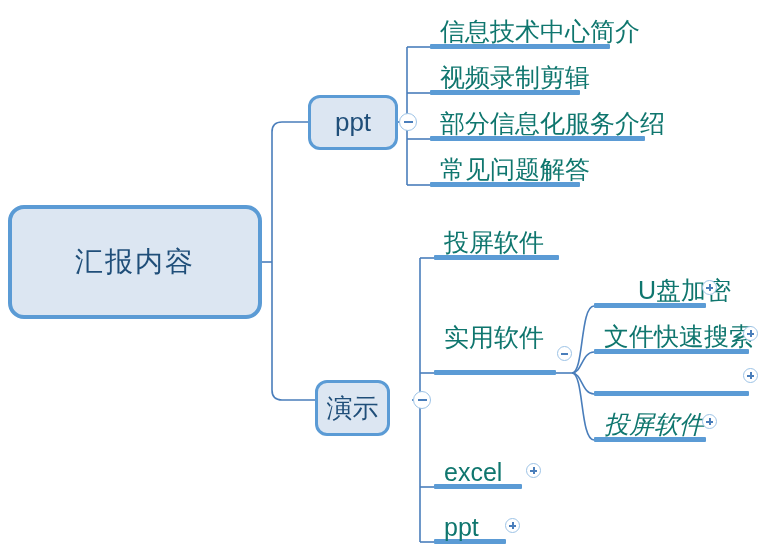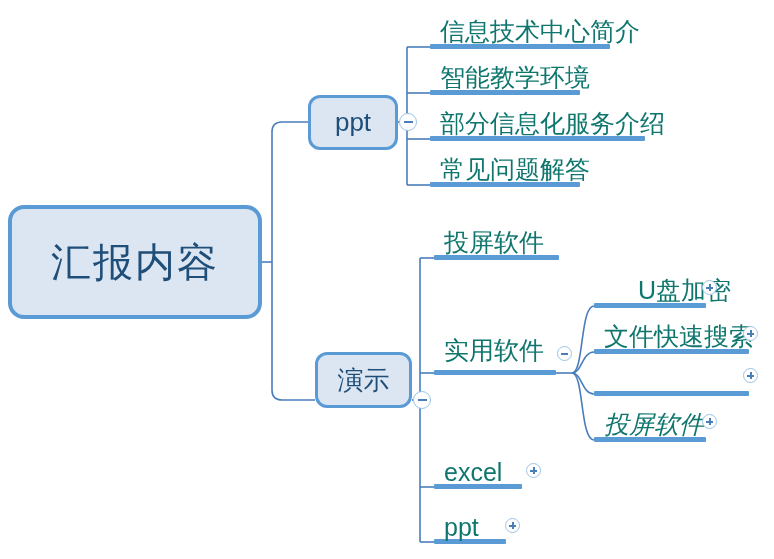"智能教学环境" div.lbl { text: 智能教学环境 -> 视频录制剪辑 }
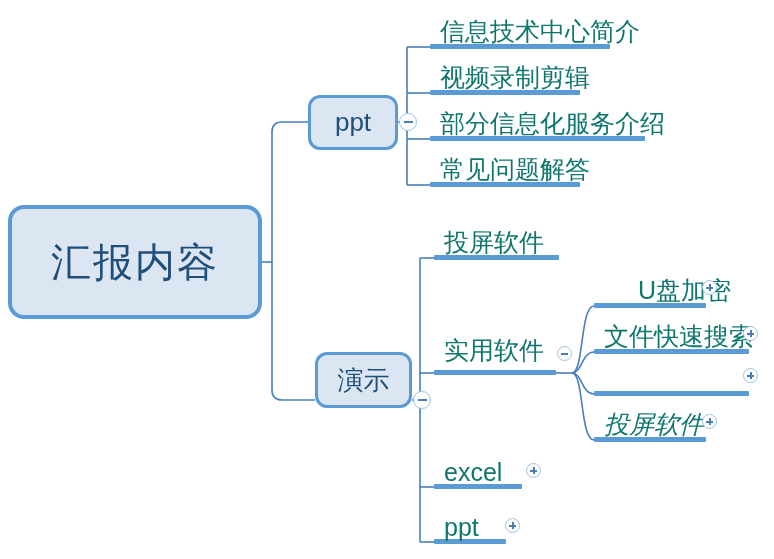"汇报内容" .boxnode.root { font-size: 40px -> 28px }
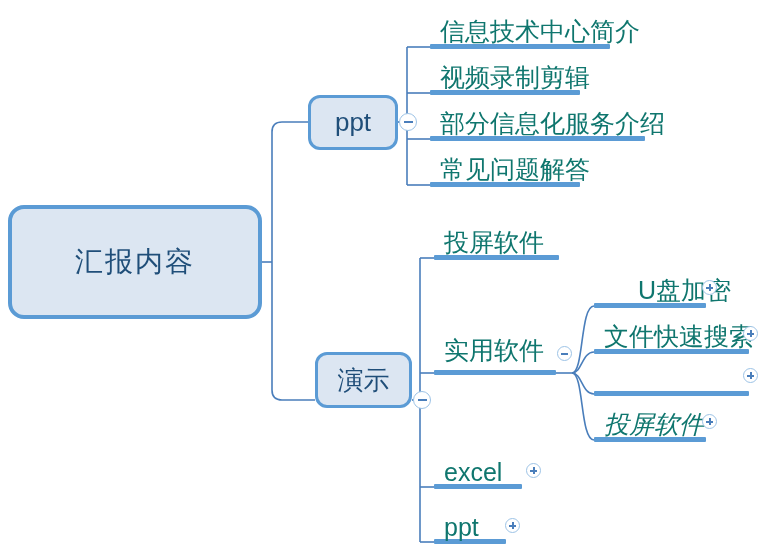"实用软件" div.leaf { top: 337px -> 324px }
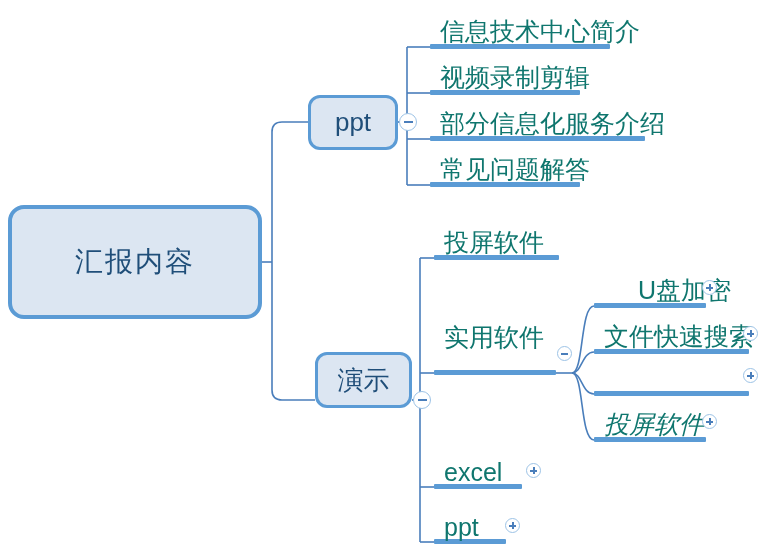"演示" div.boxnode { top: 352px -> 380px; width: 97px -> 75px }
